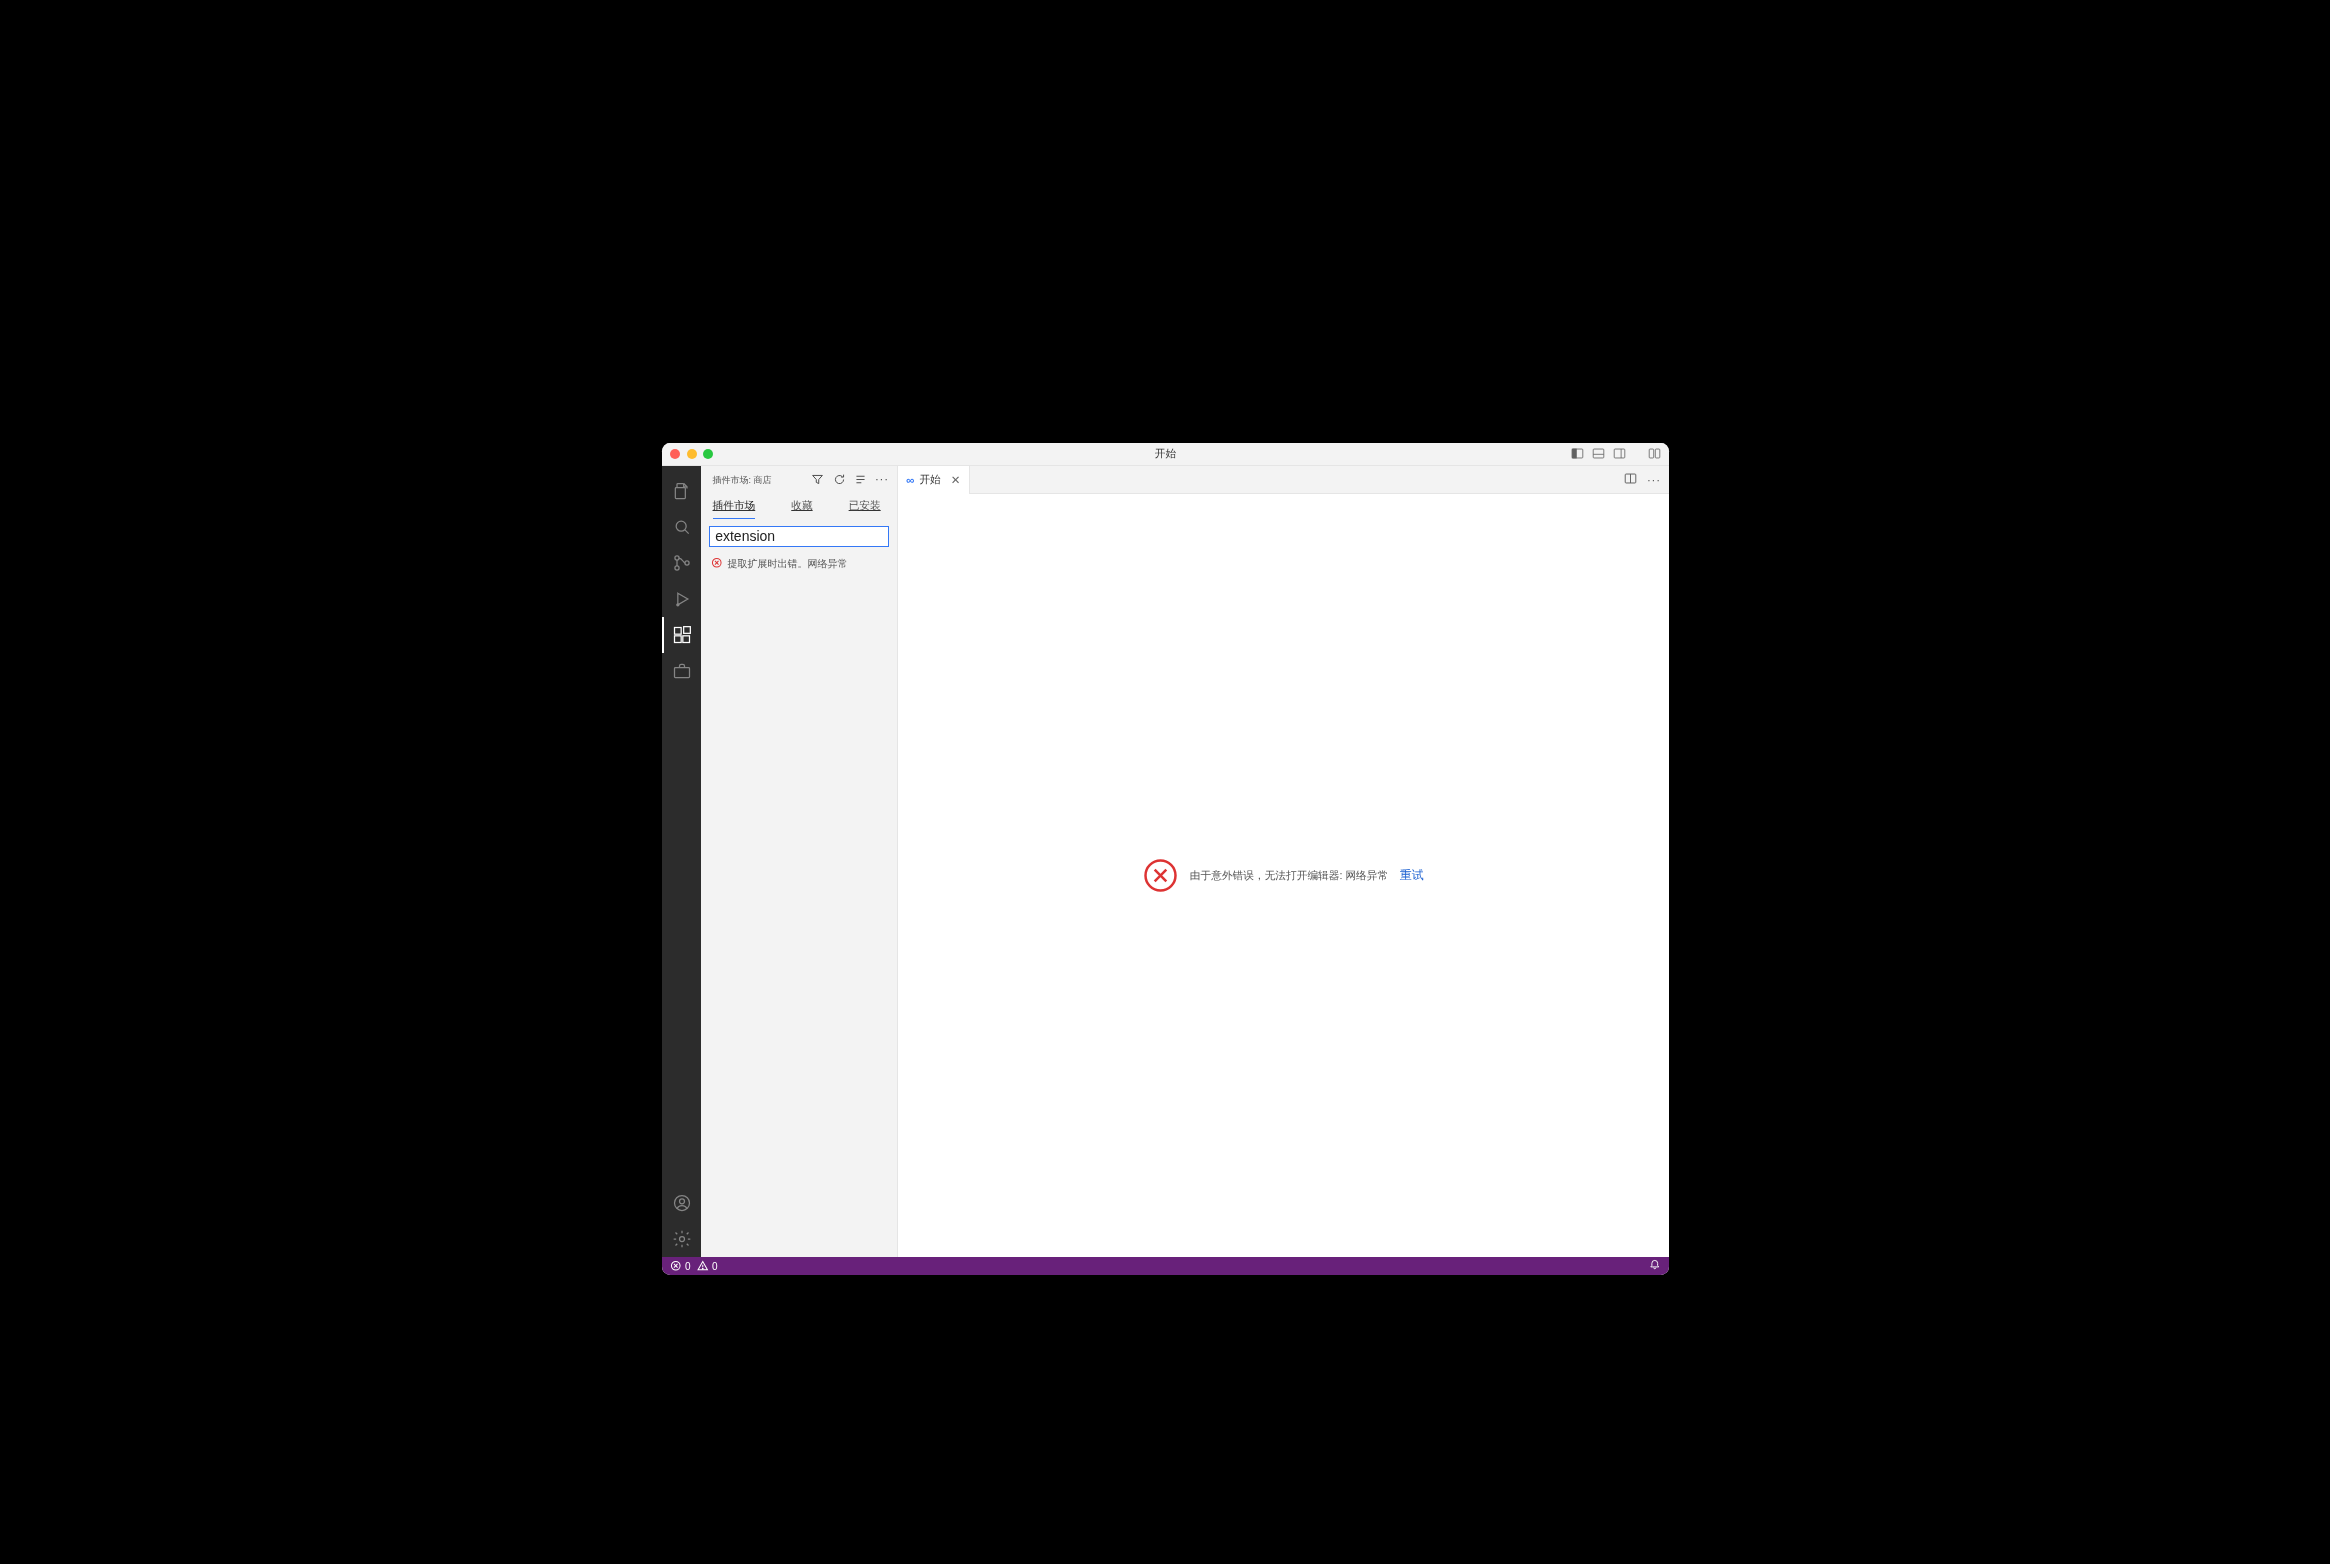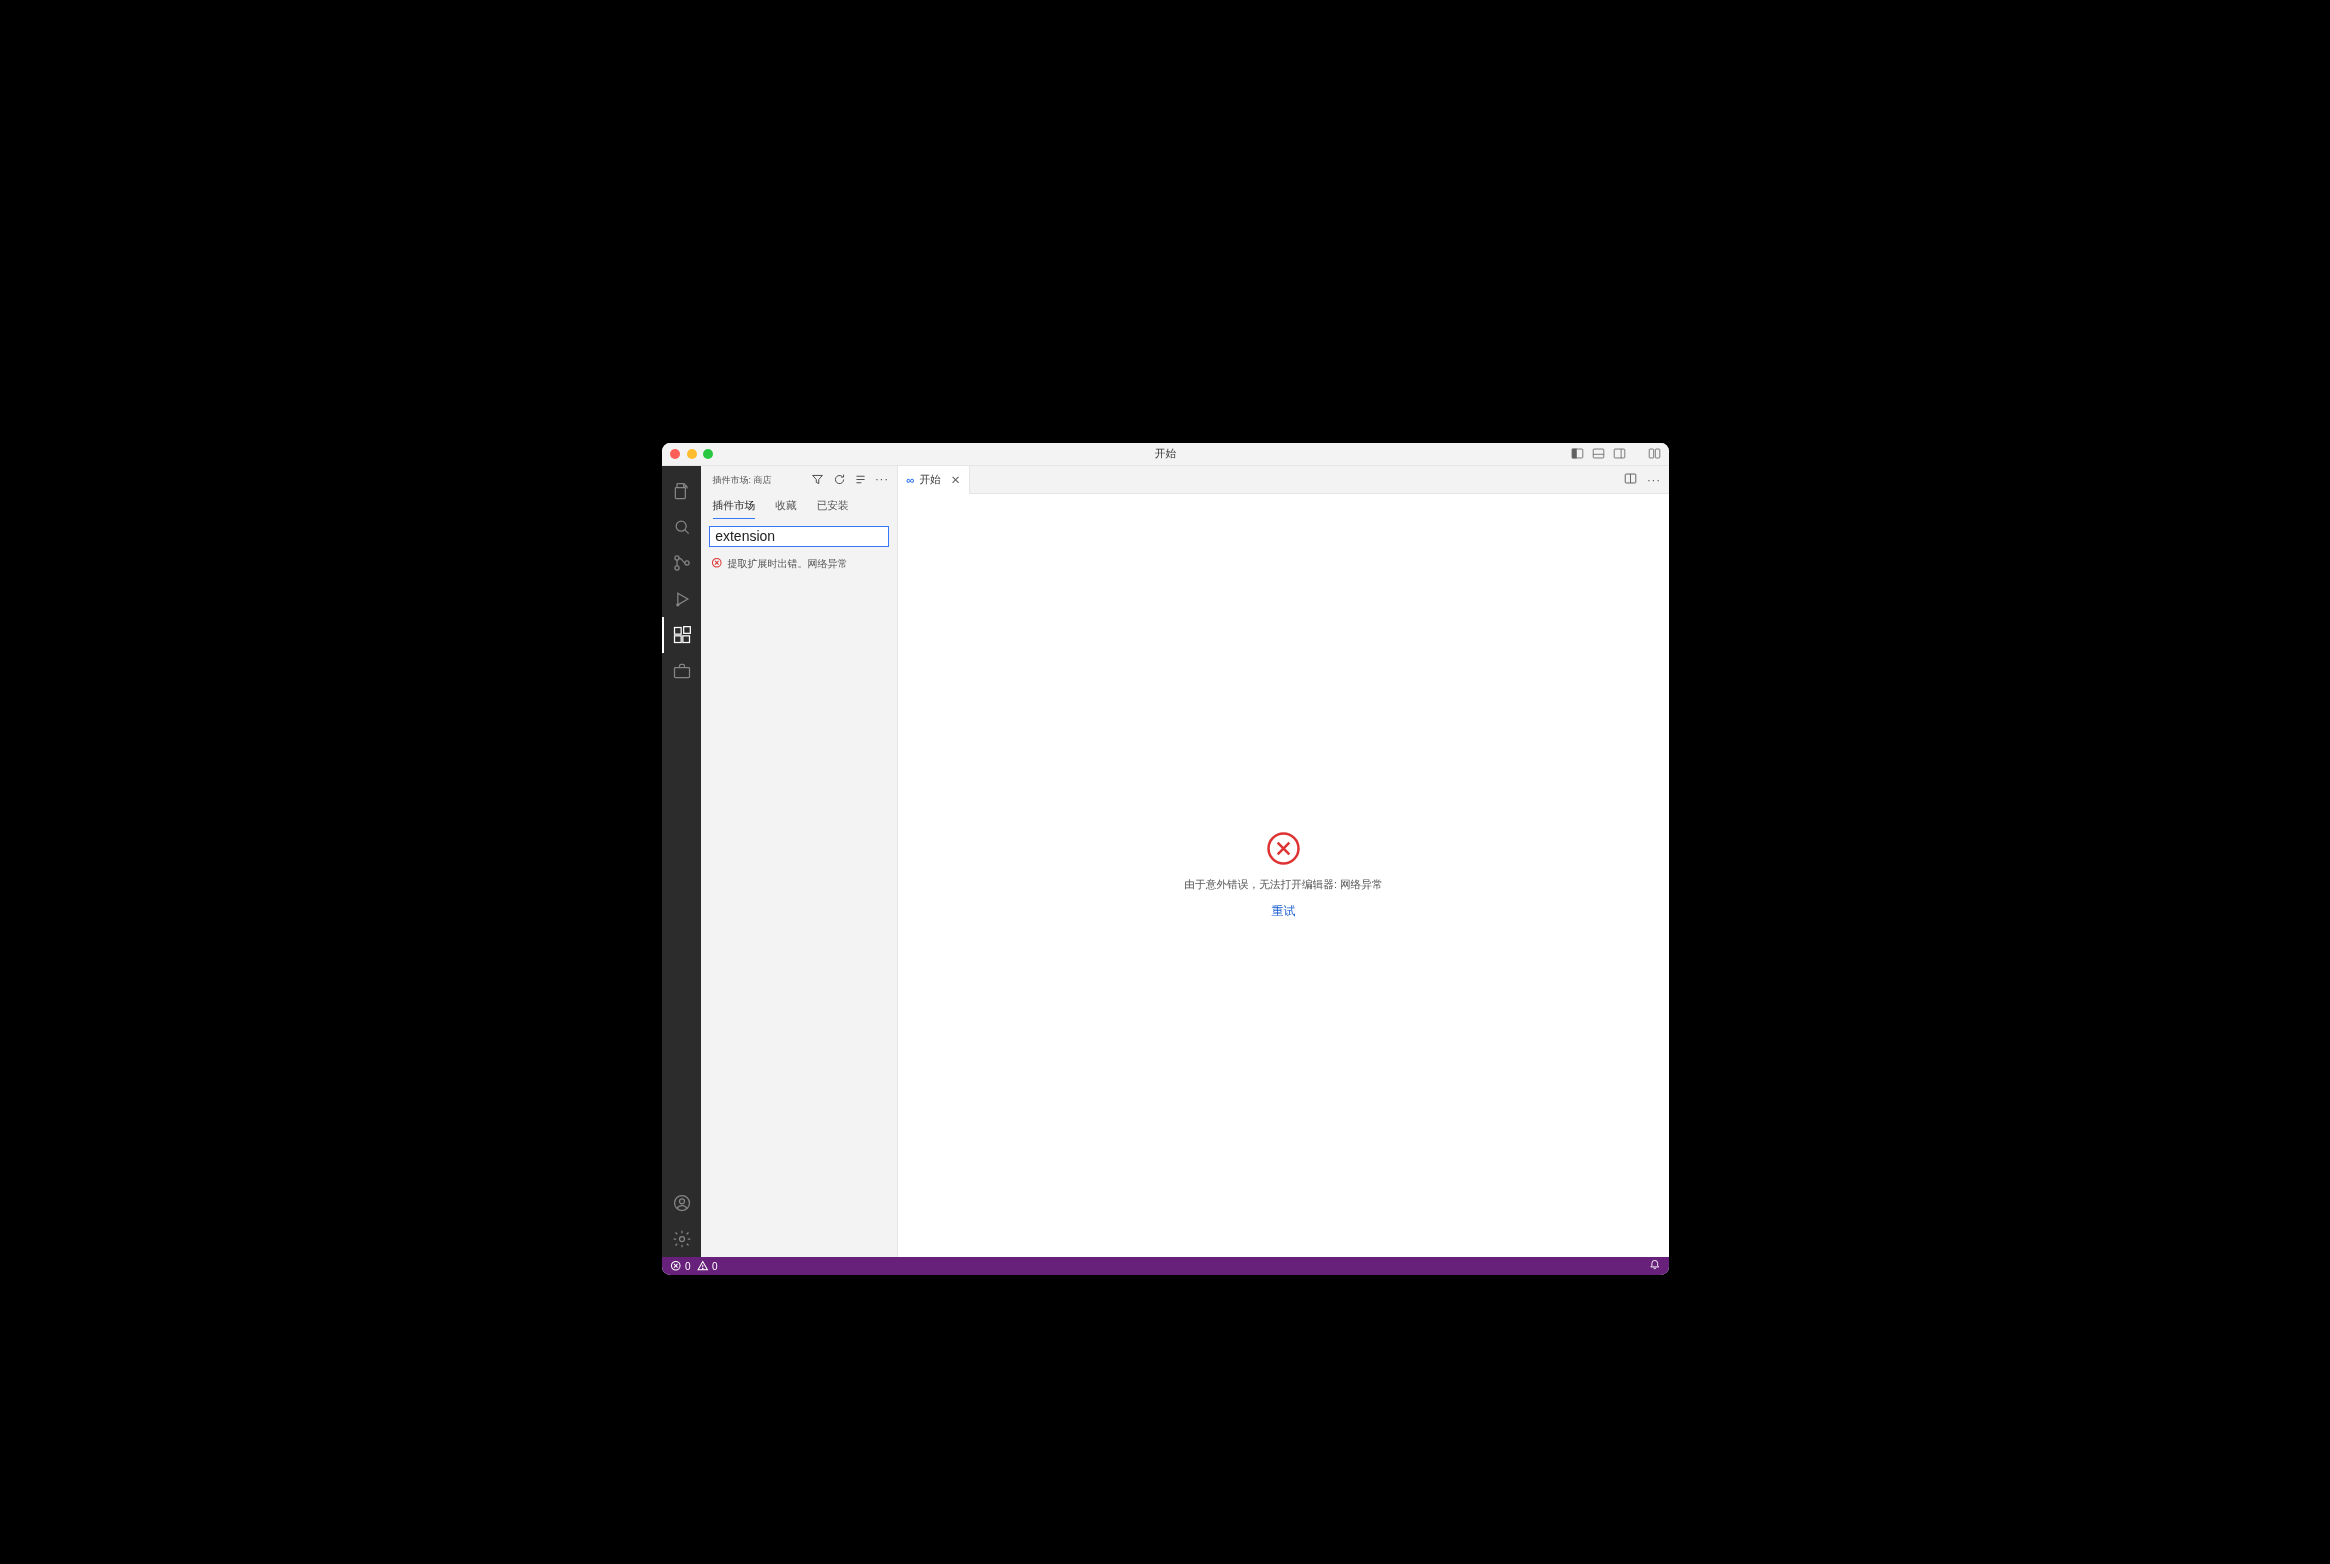"插件市场" .sidebar-tabs { gap: 20px -> 36px; text-decoration: none -> underline }
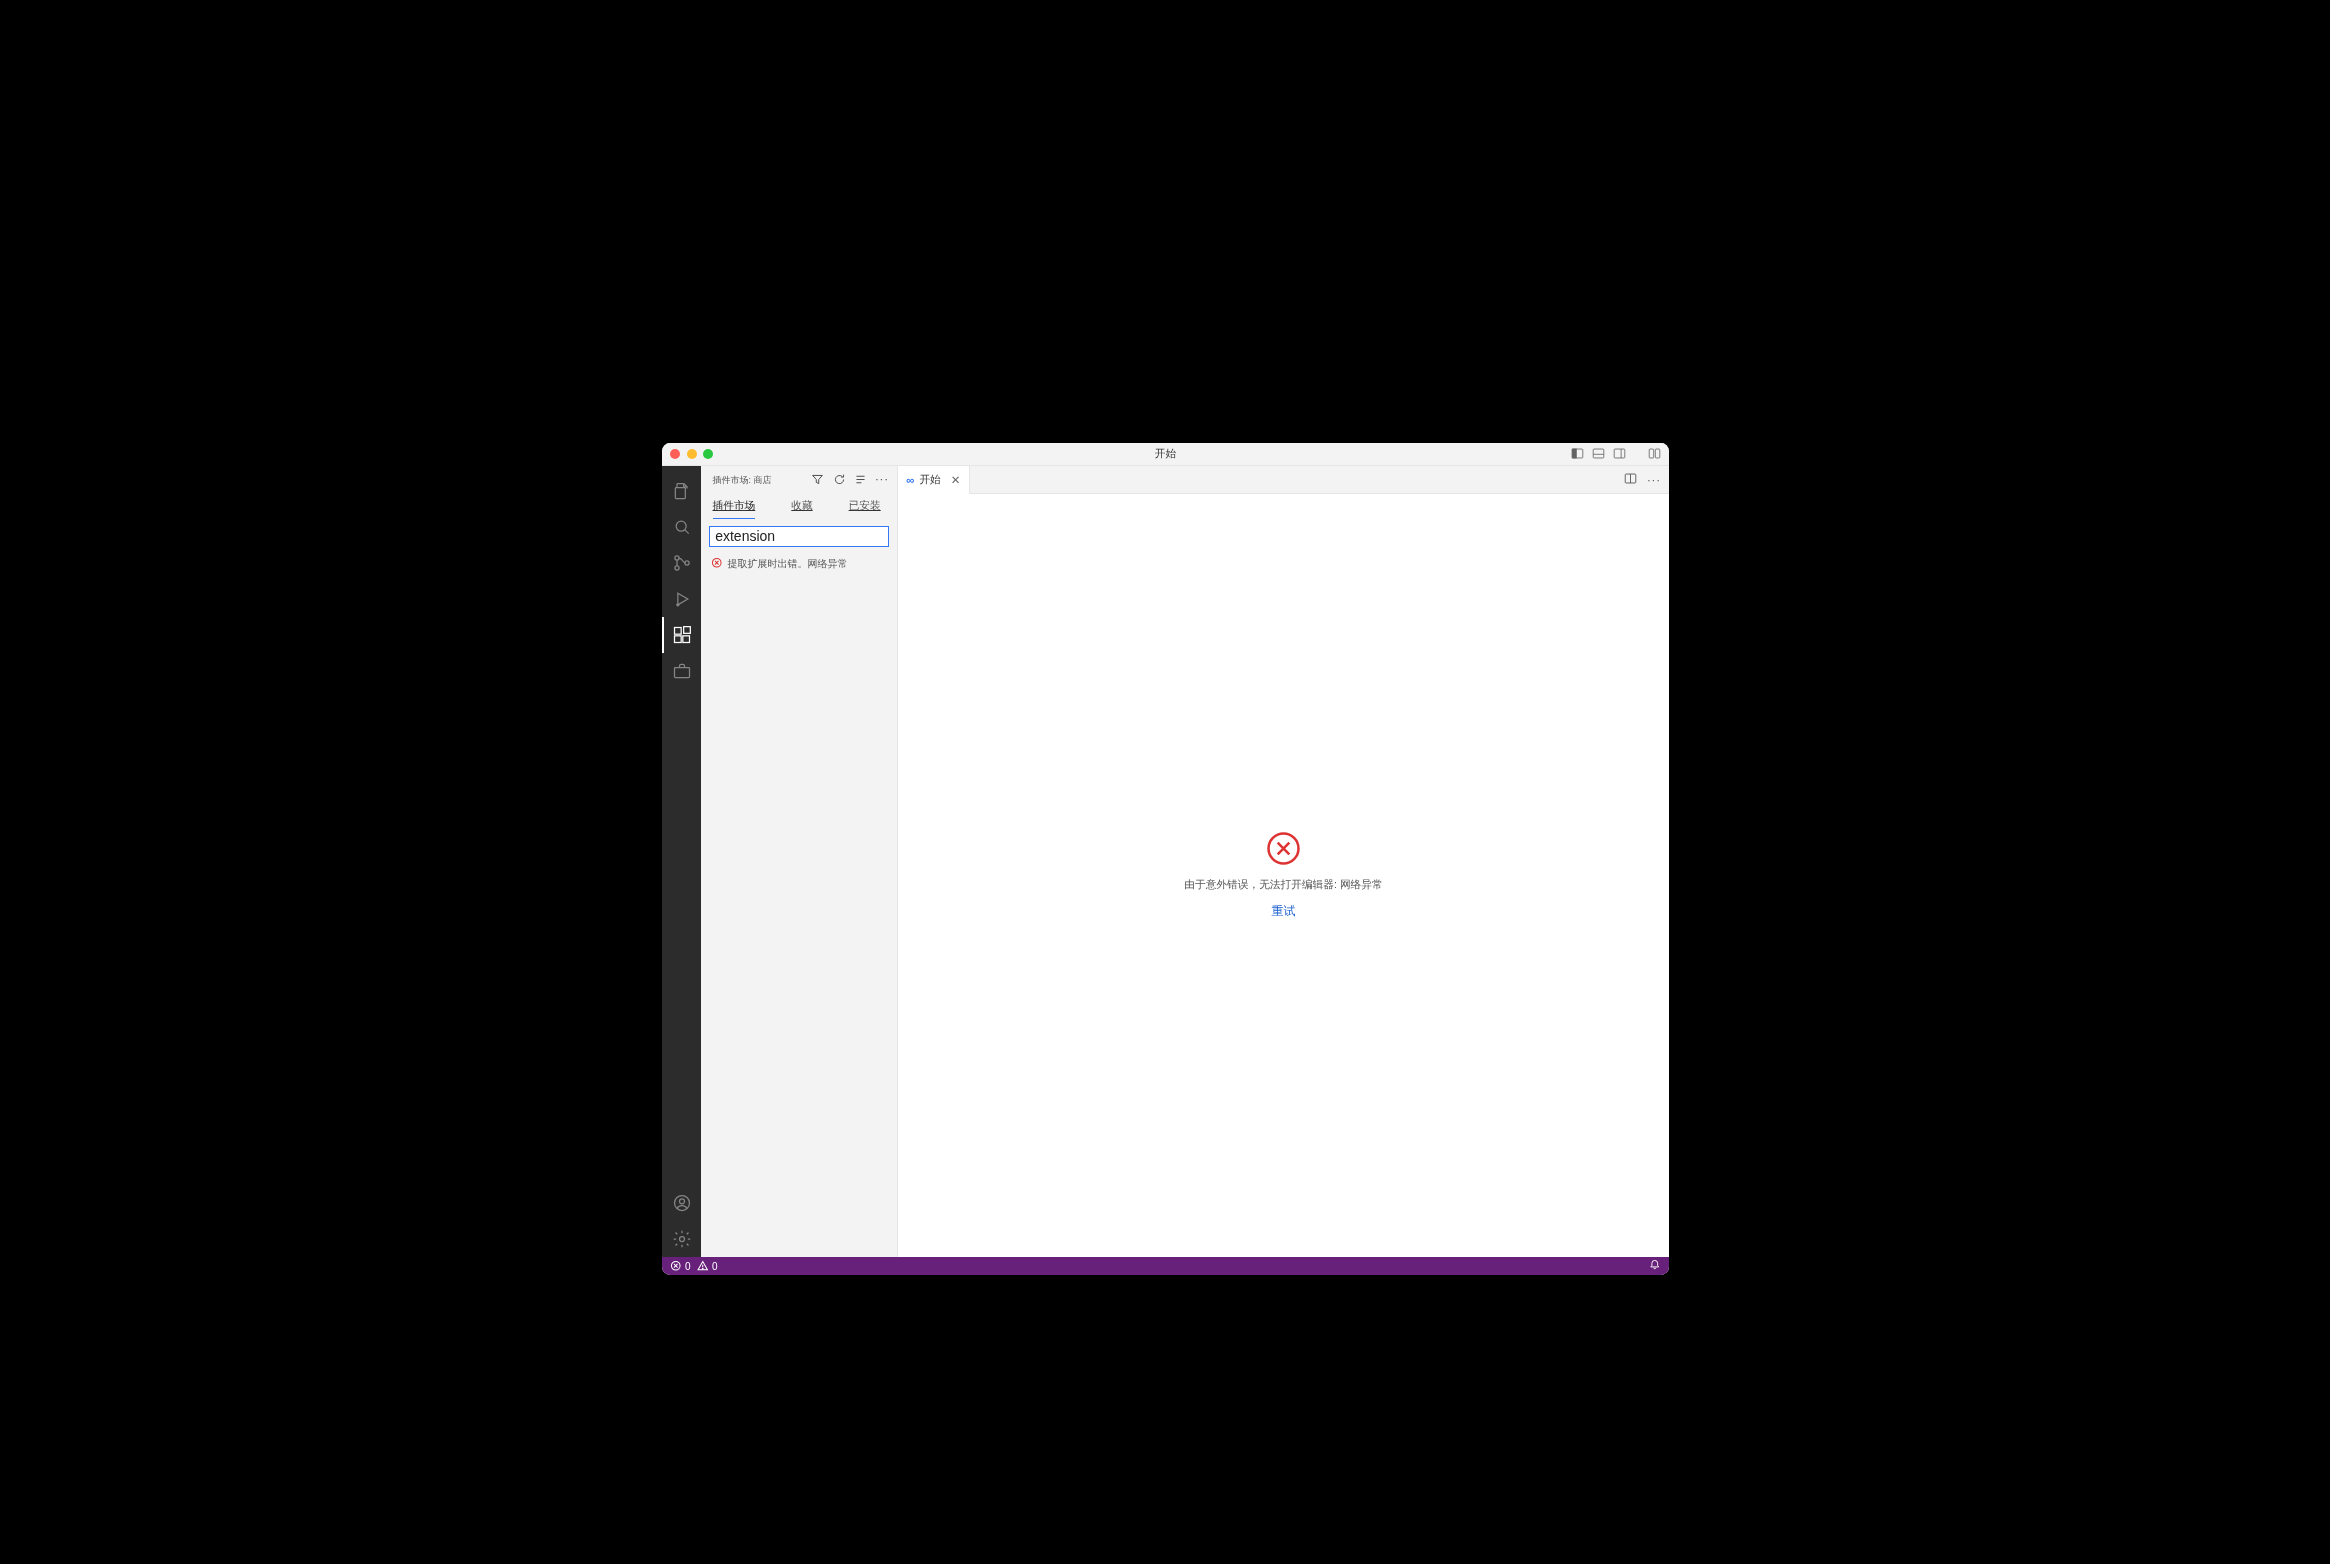"由于意外错误，无法打开编辑器: 网络异常" .editor-content { flex-direction: column -> row }
